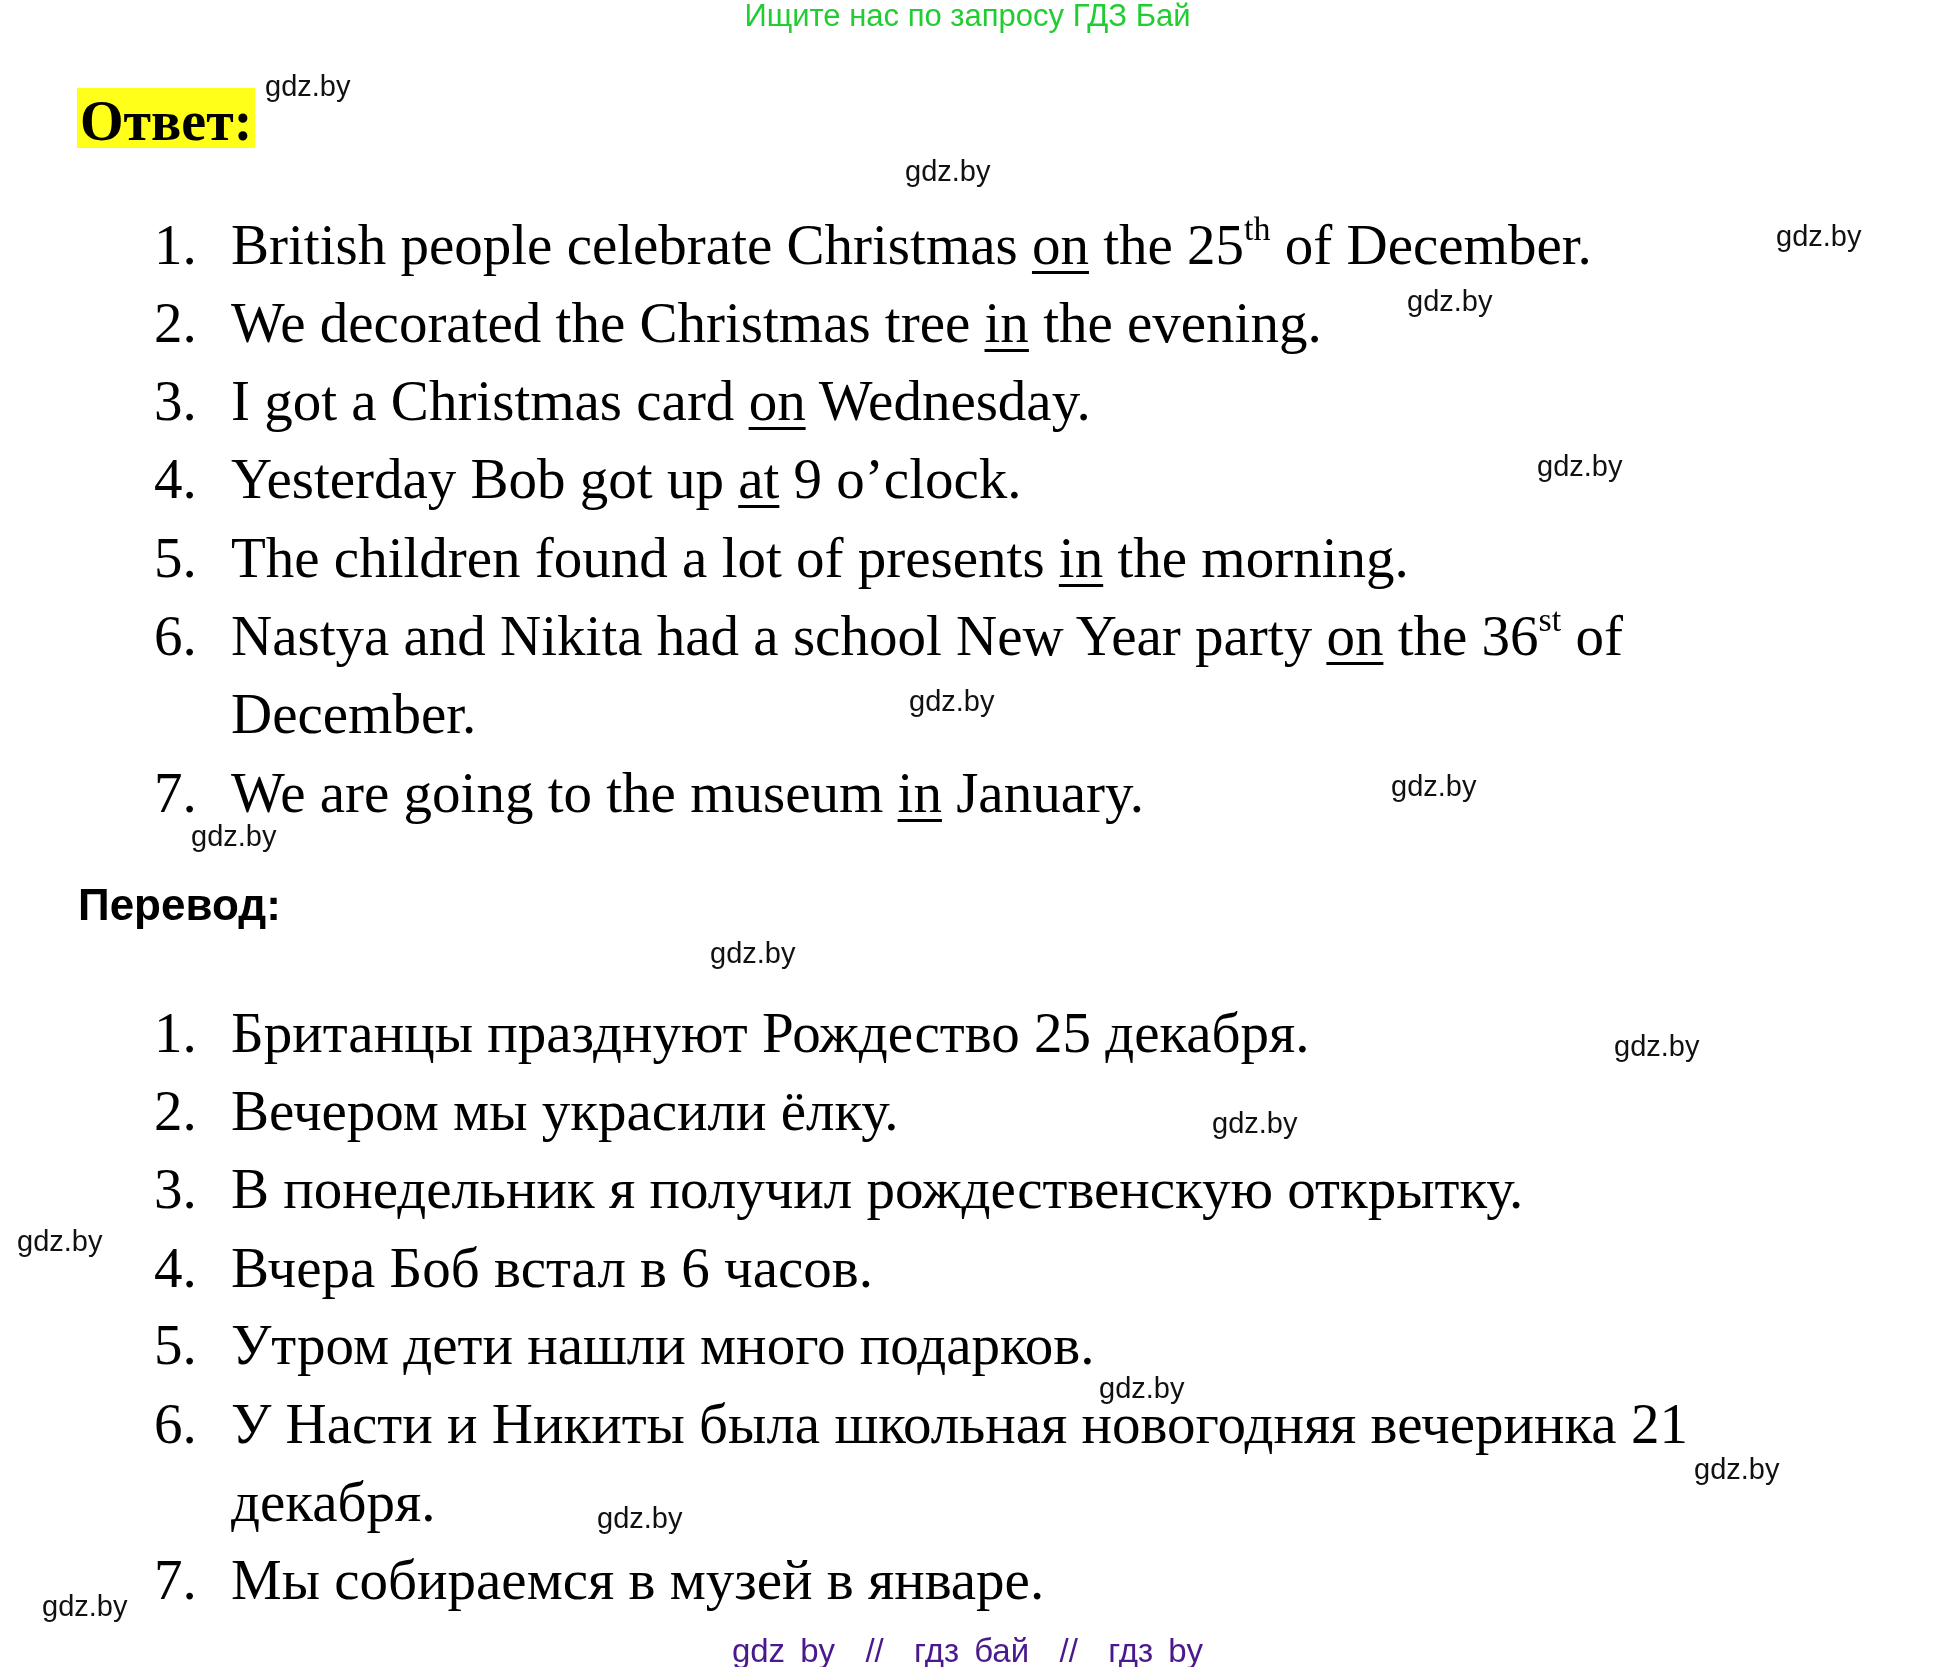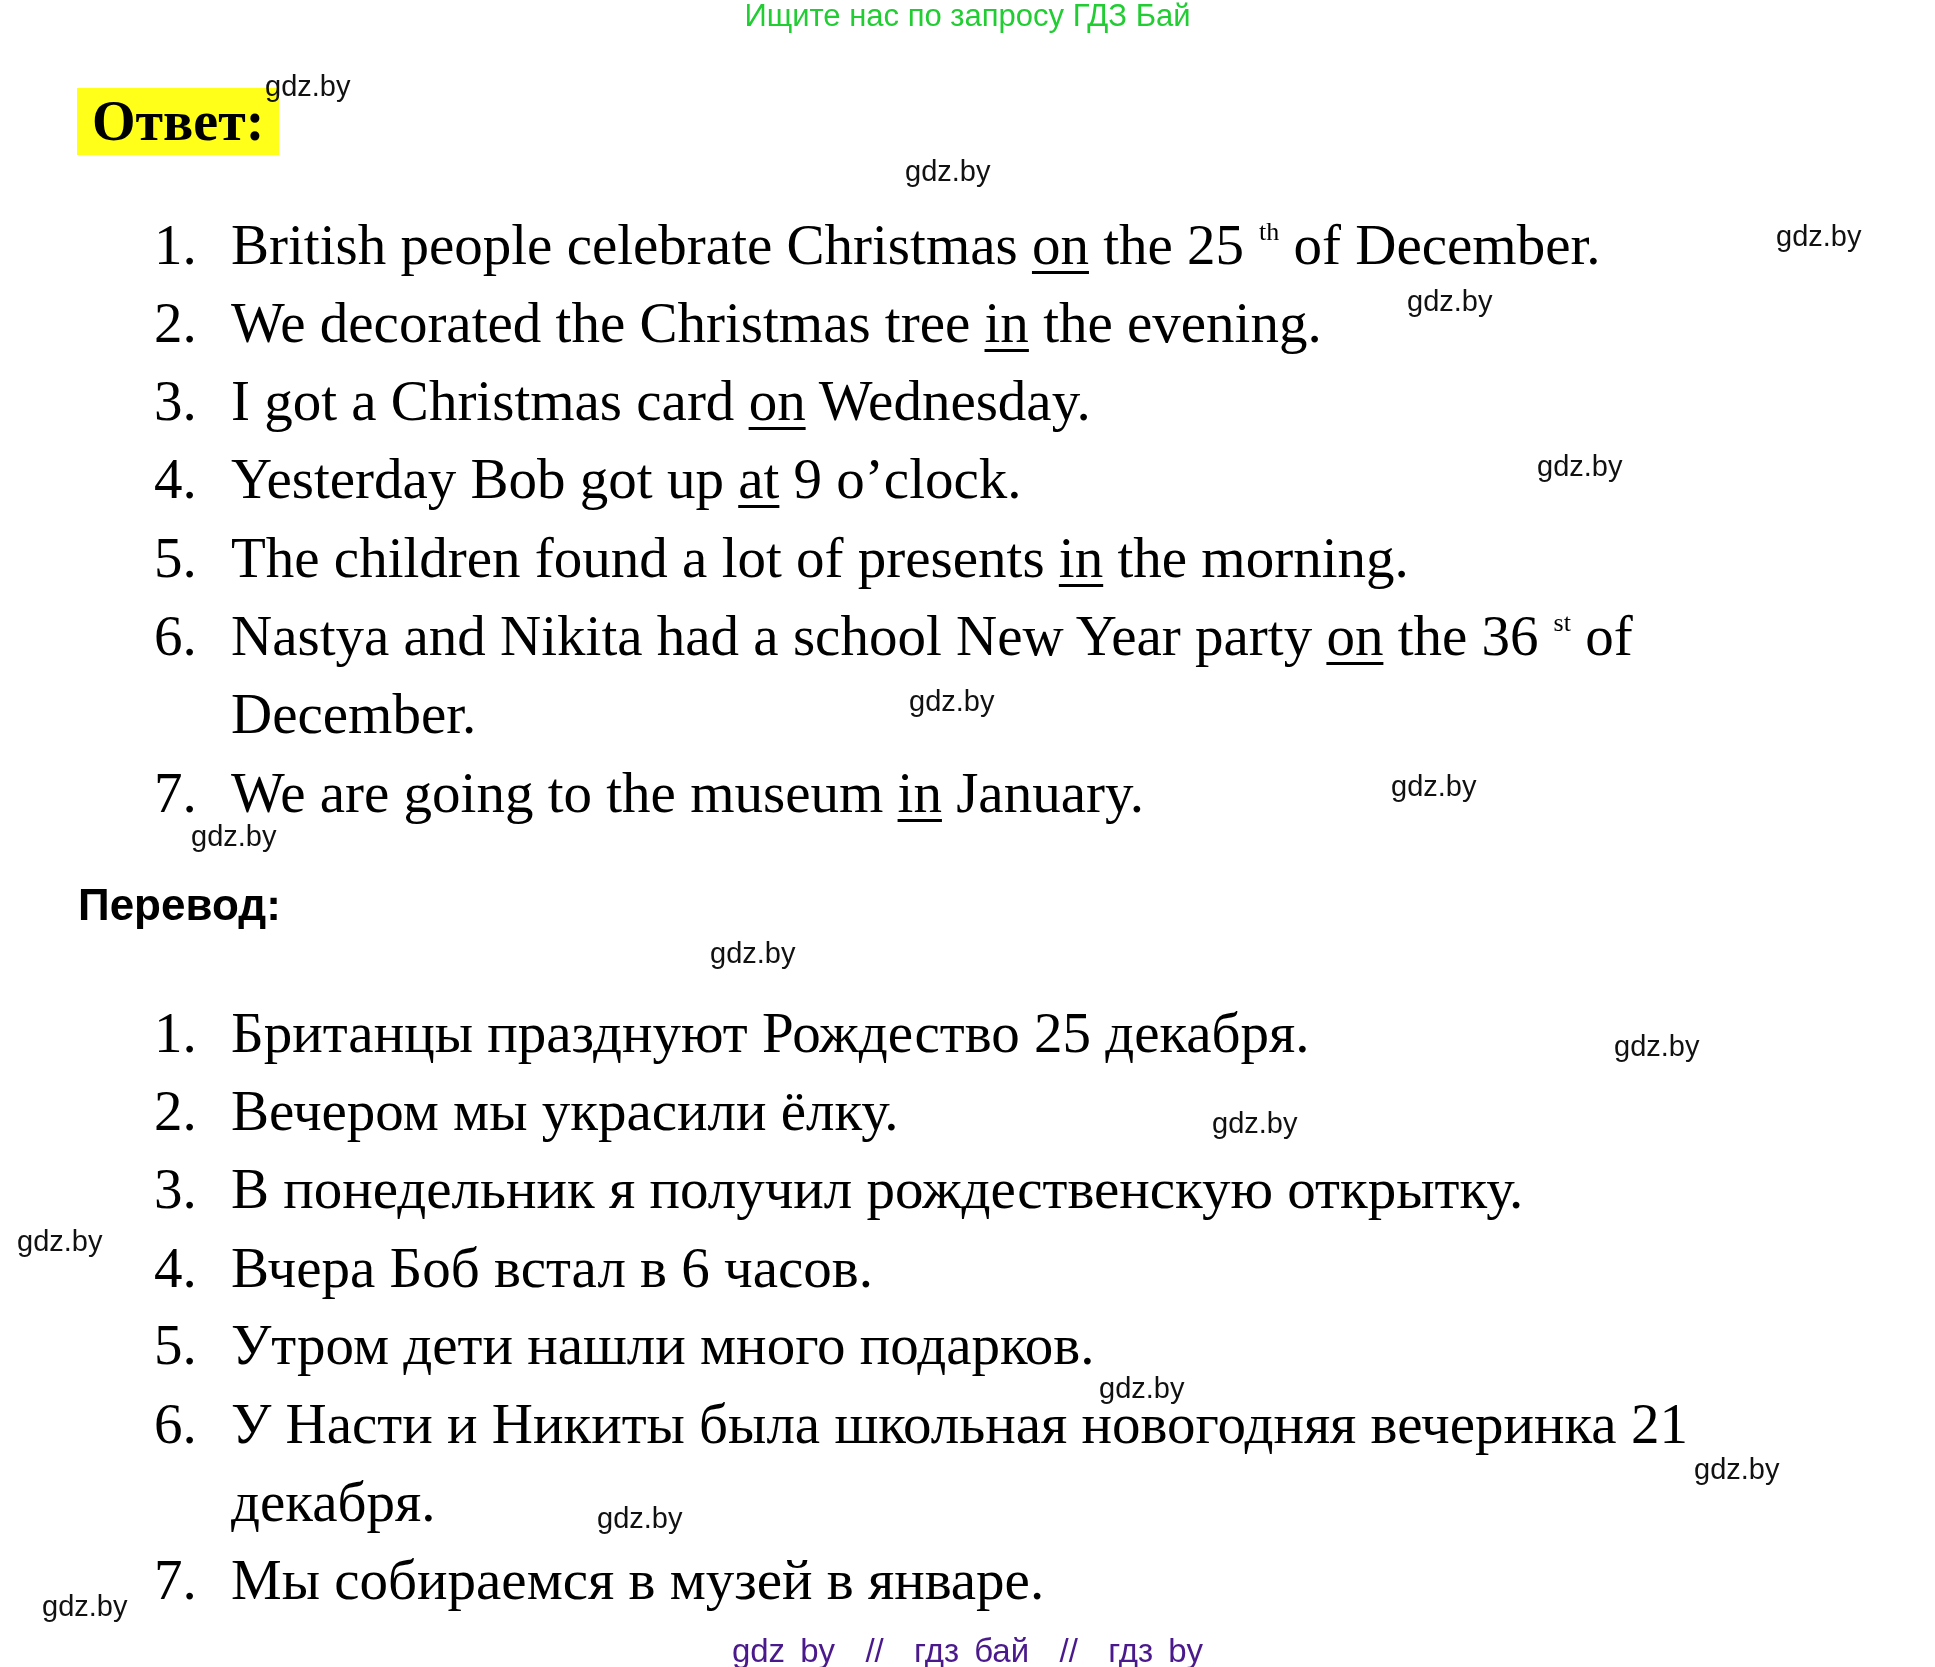"Ответ:" .answer-title { height: 67px -> 60px; padding: 0 15px -> 0 3px }
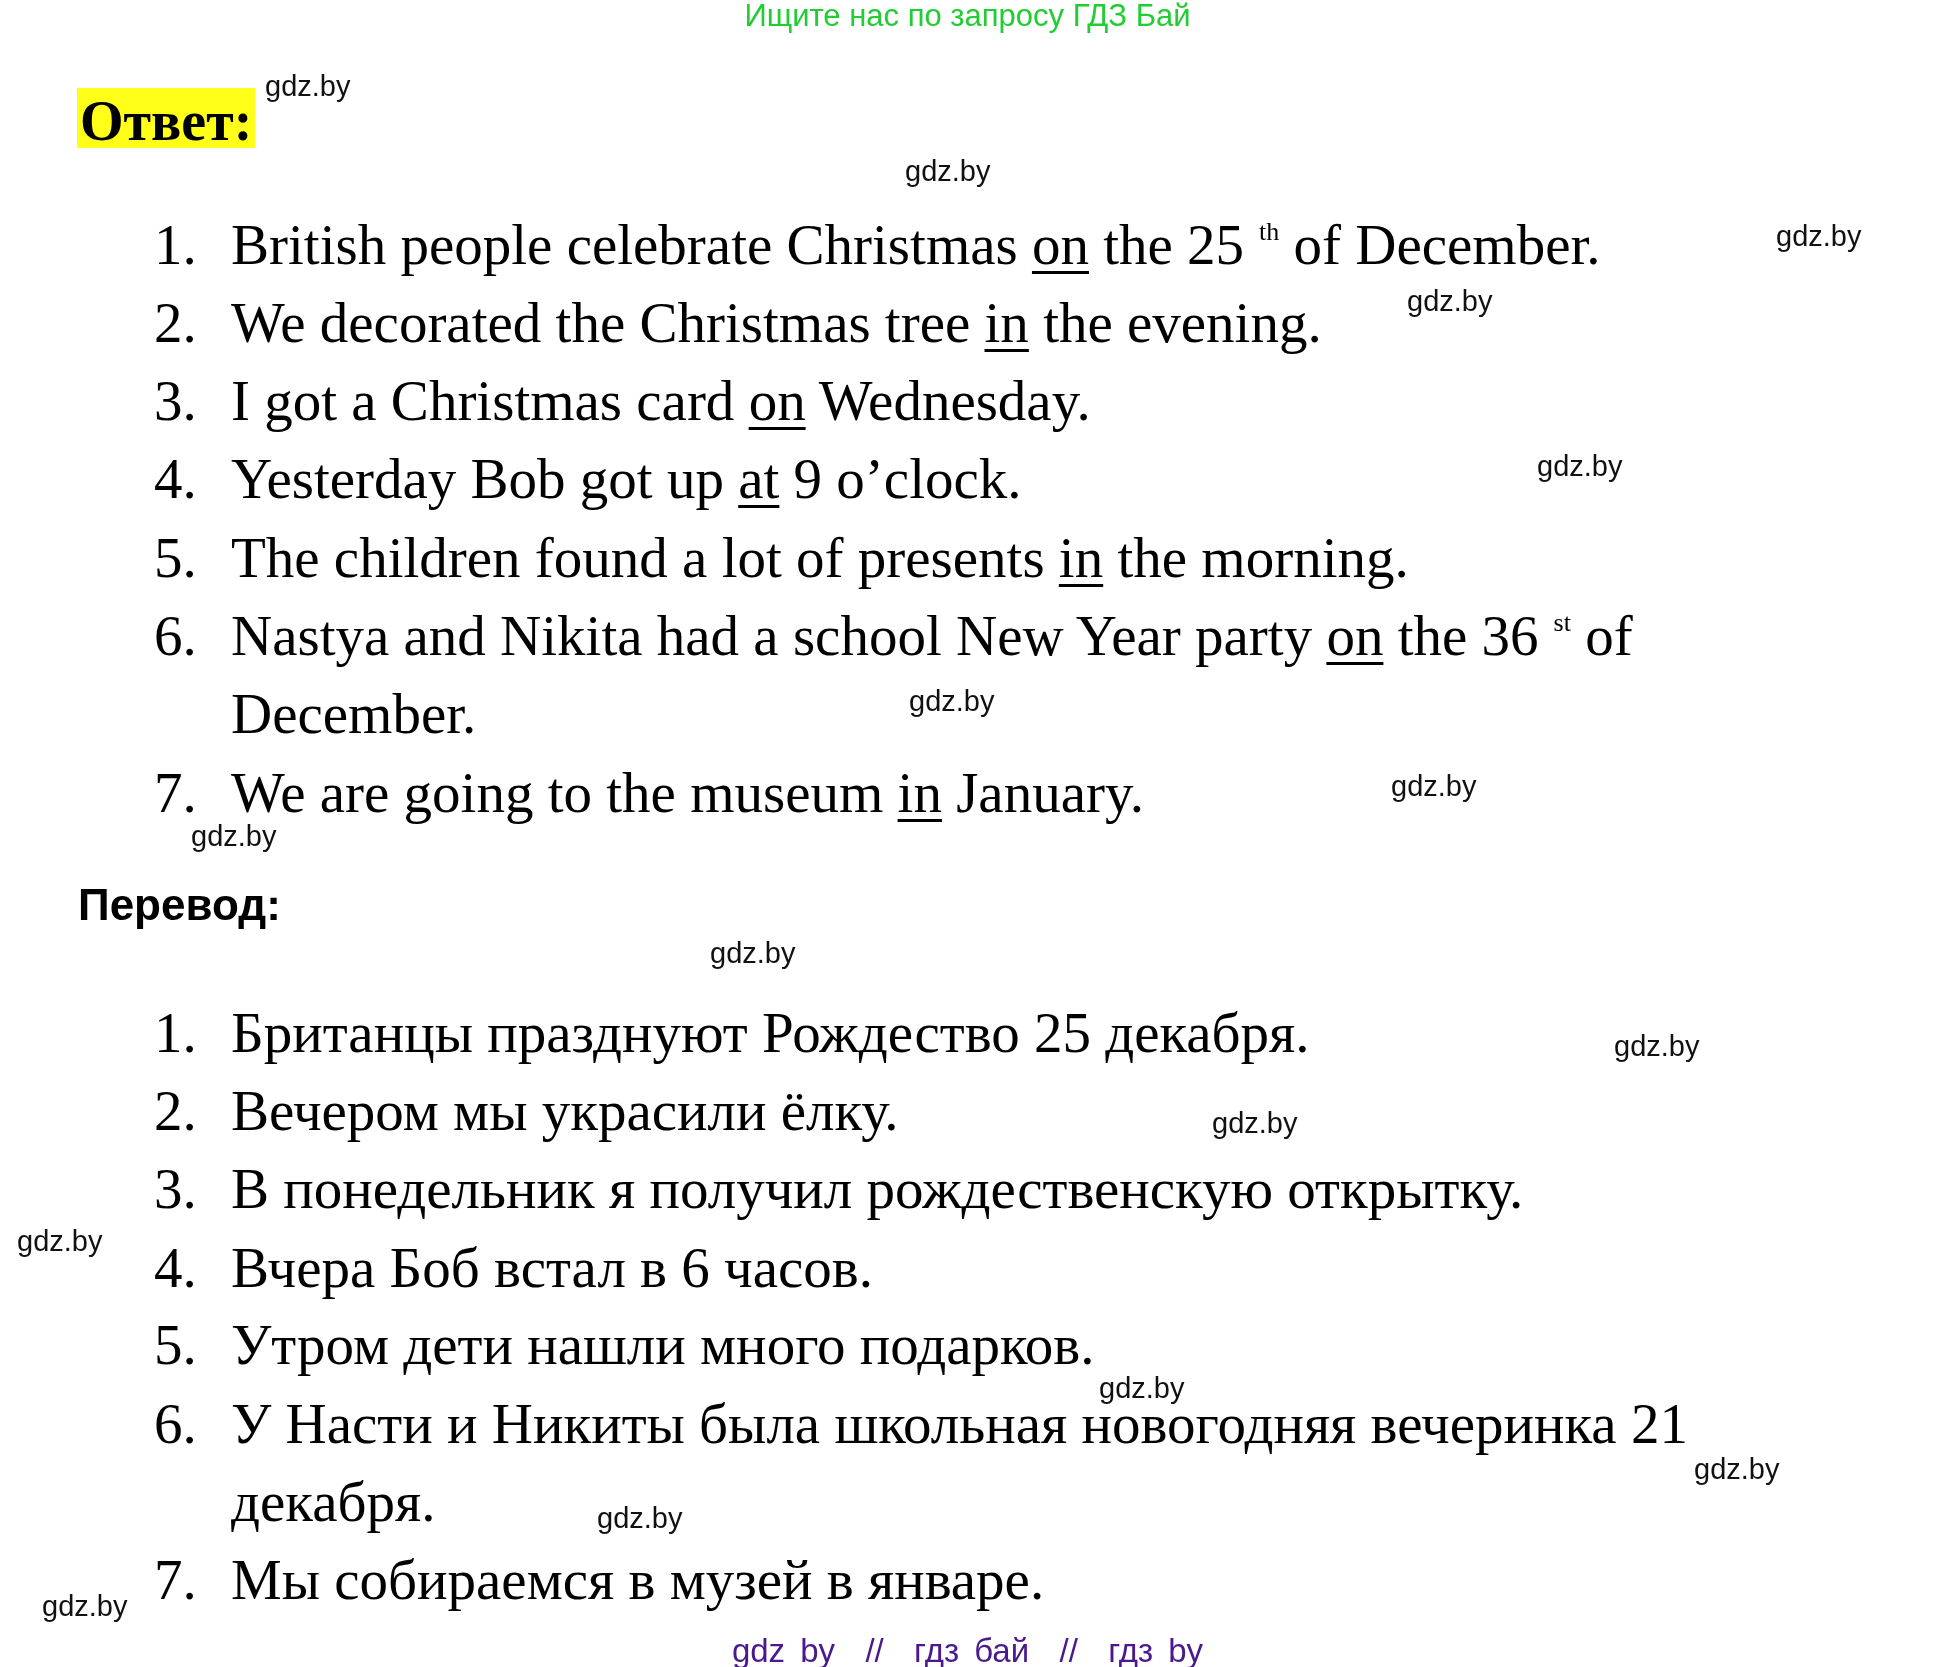"th" sup { font-size: 26px -> 34px; margin-left: 15px -> none }
